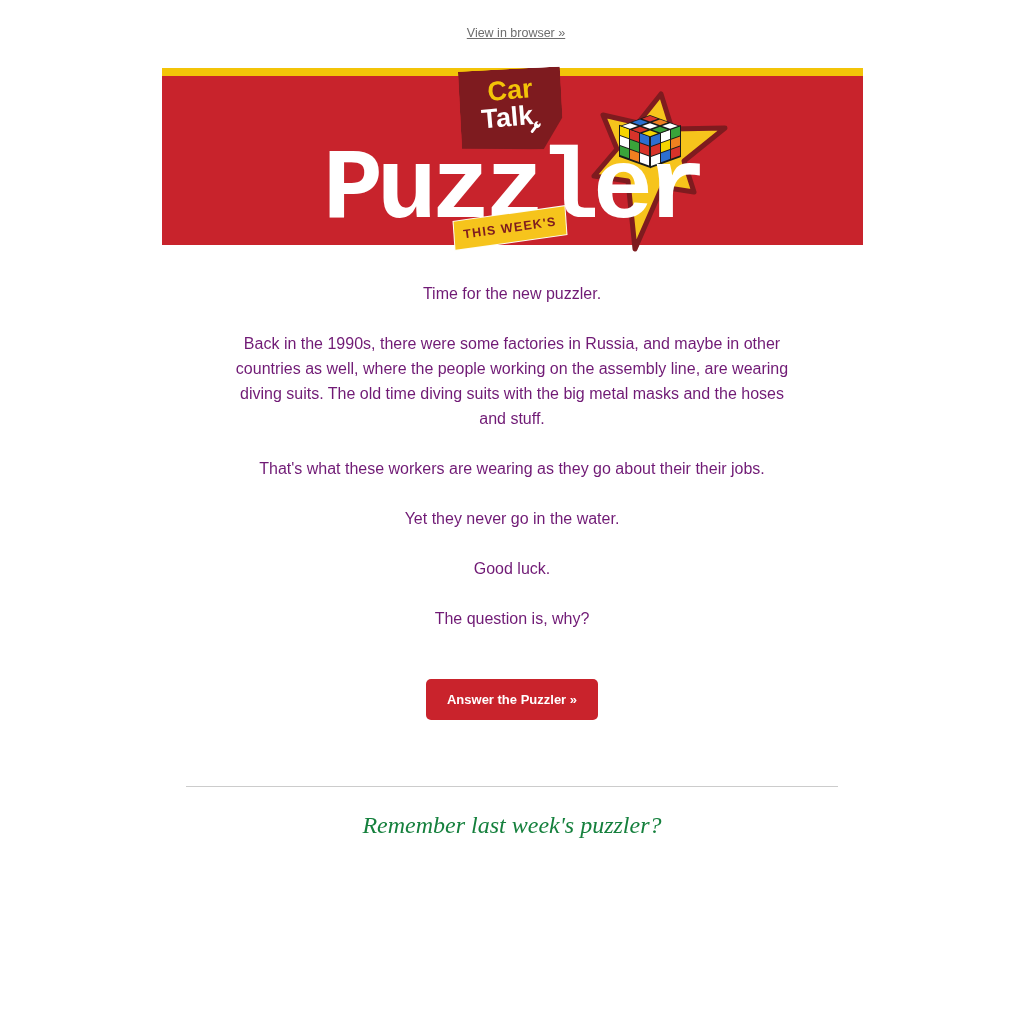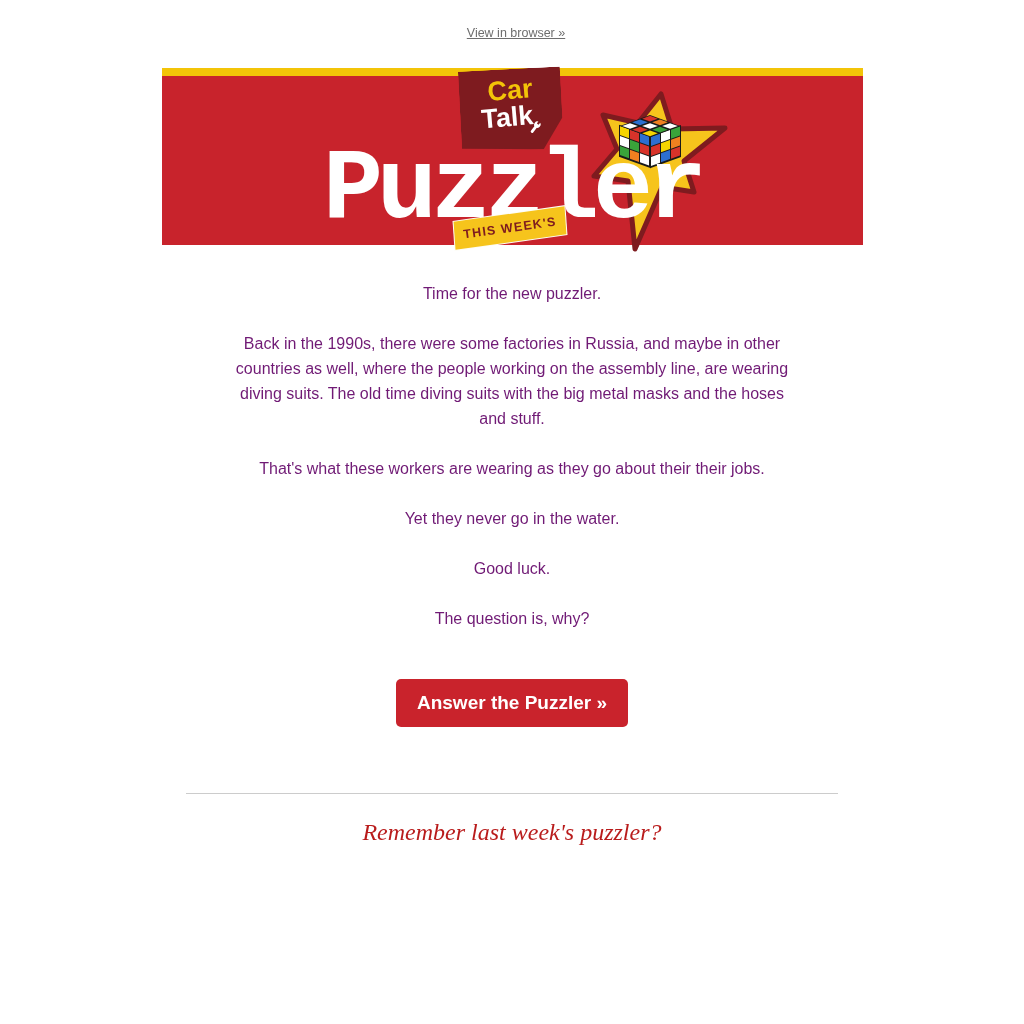"Answer the Puzzler »" .cta-button { font-size: 19px -> 13px }
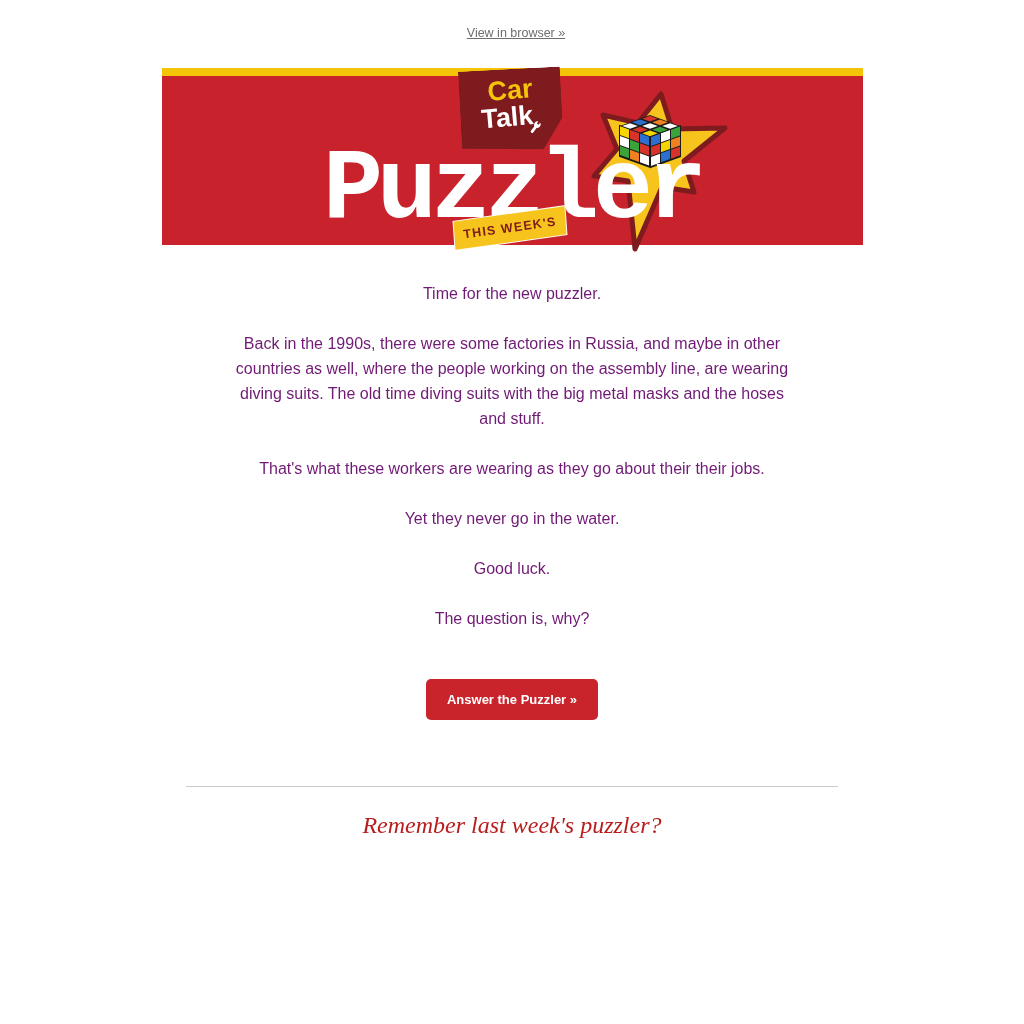"Remember last week's puzzler?" .footer-question { color: #b91c1c -> #15803d }
